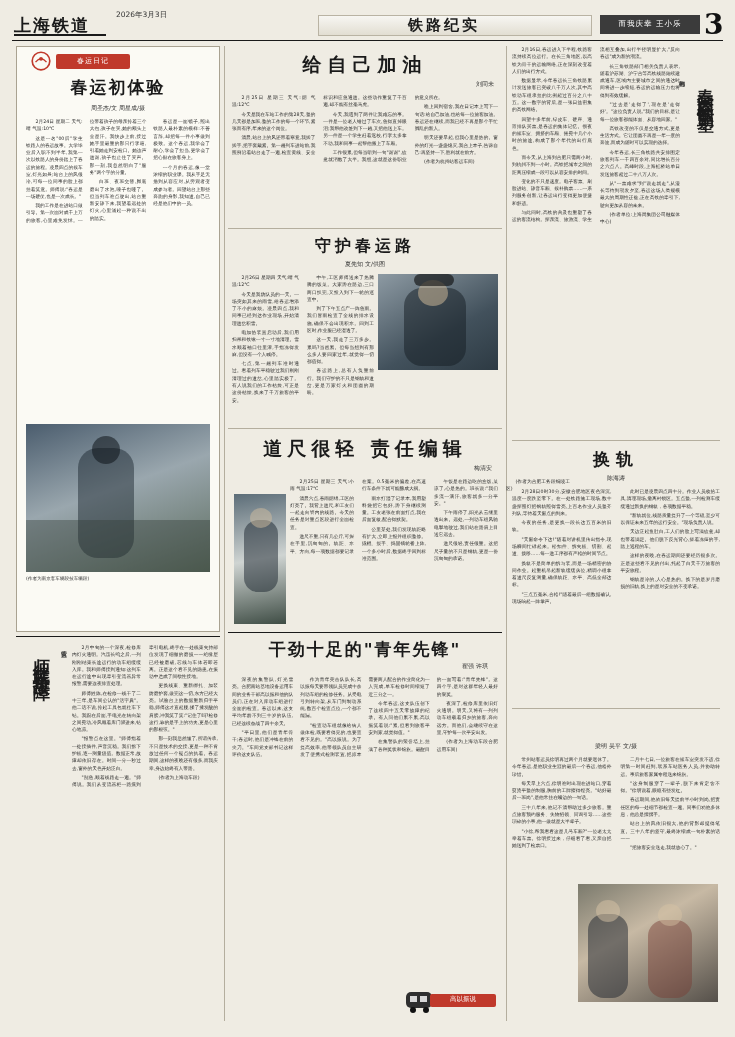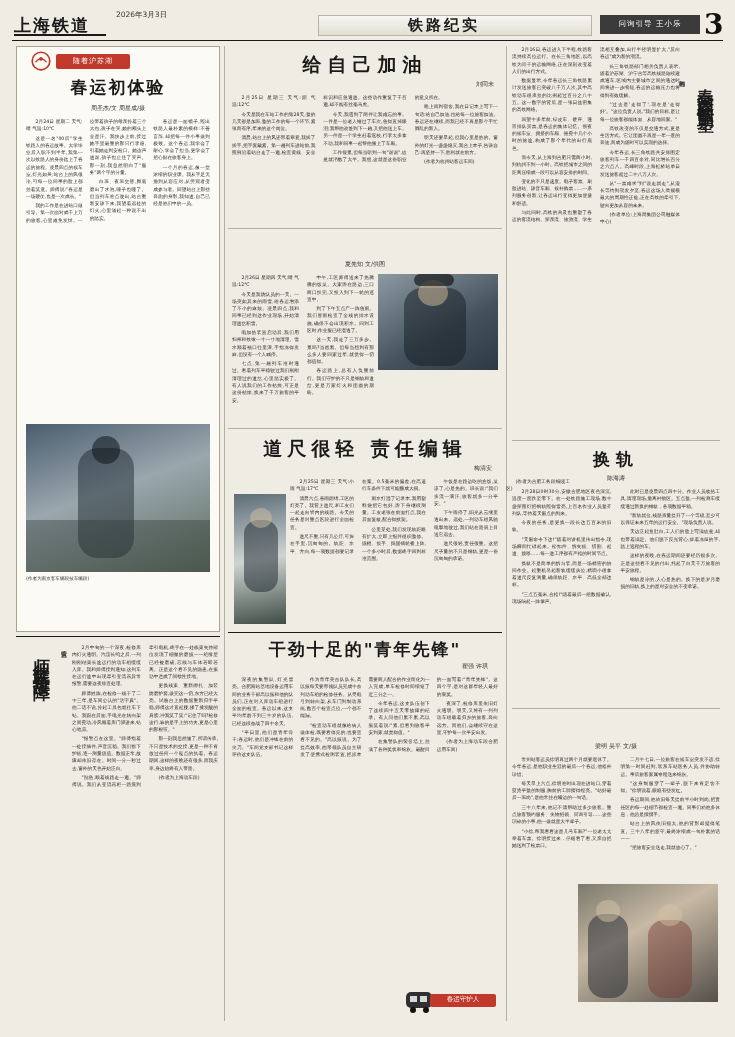"问询引导 王小乐" div.editor-text { text: 问询引导 -> 而我庆幸 }
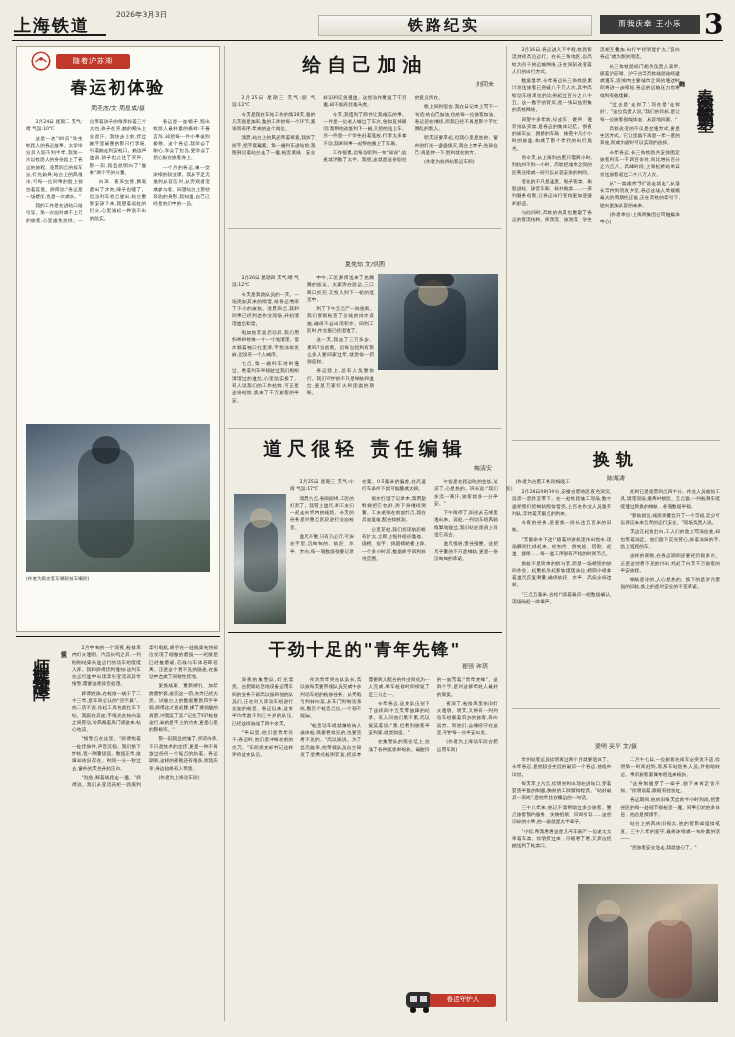"随着沪苏湖" div.badge-txt { text: 随着沪苏湖 -> 春运日记 }
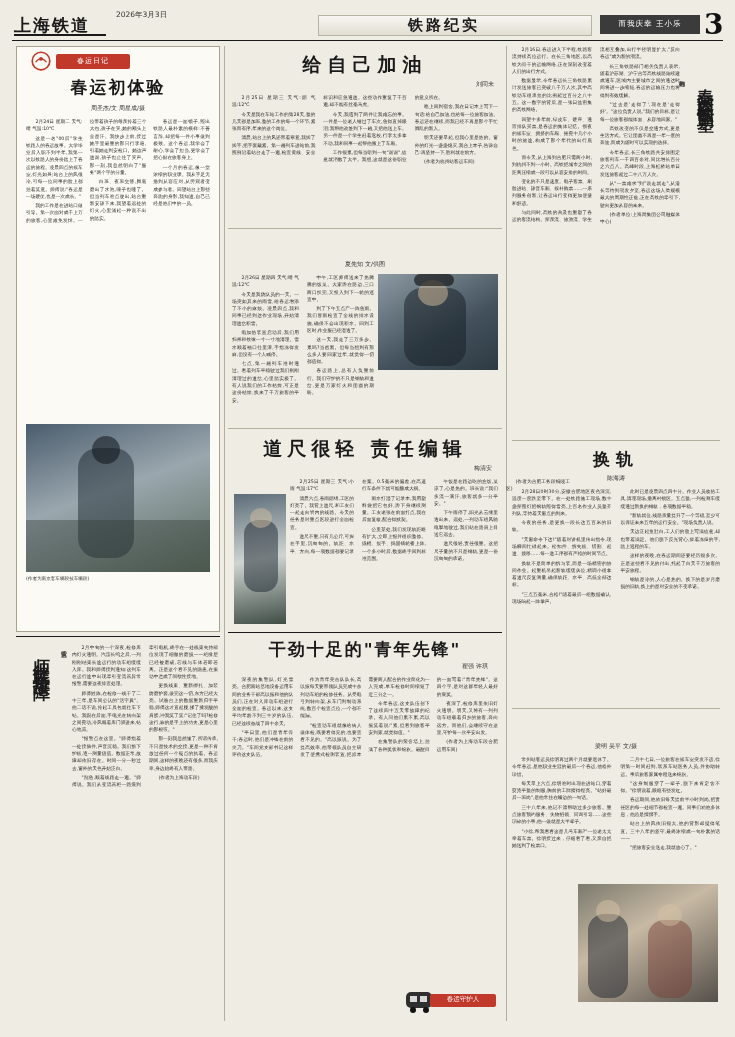"守护春运路" div.b2-title { html: none -> <div>守护春运路</div> }
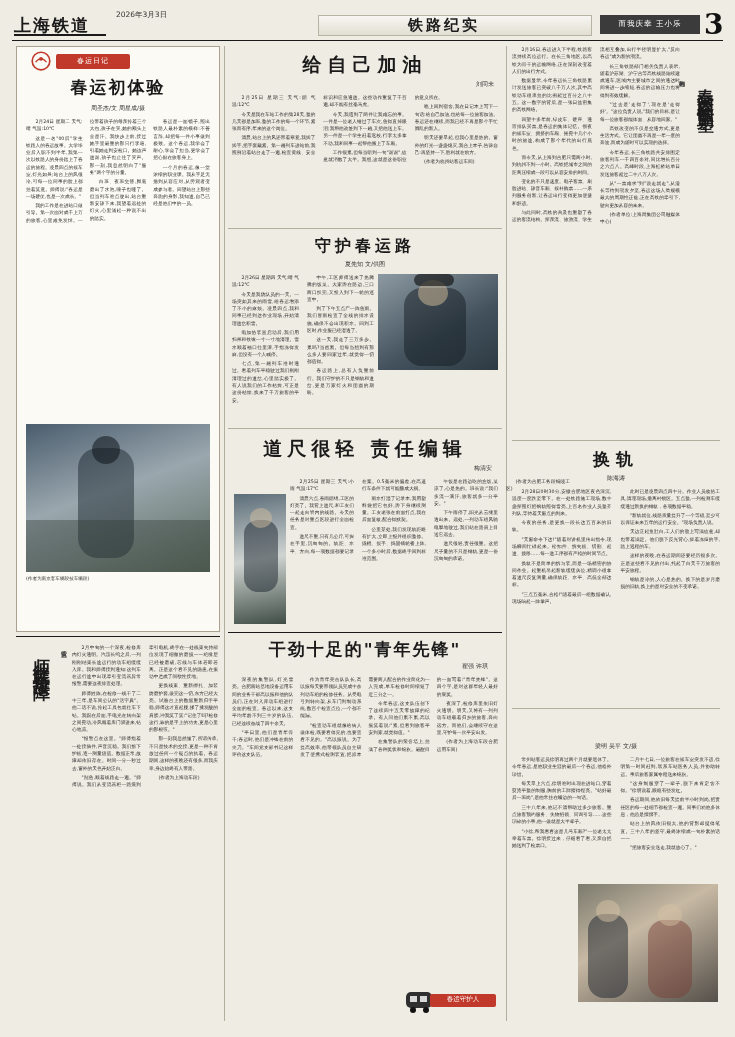"春运守护人" div.b4-stamp-txt { text: 春运守护人 -> 高以振说 }
